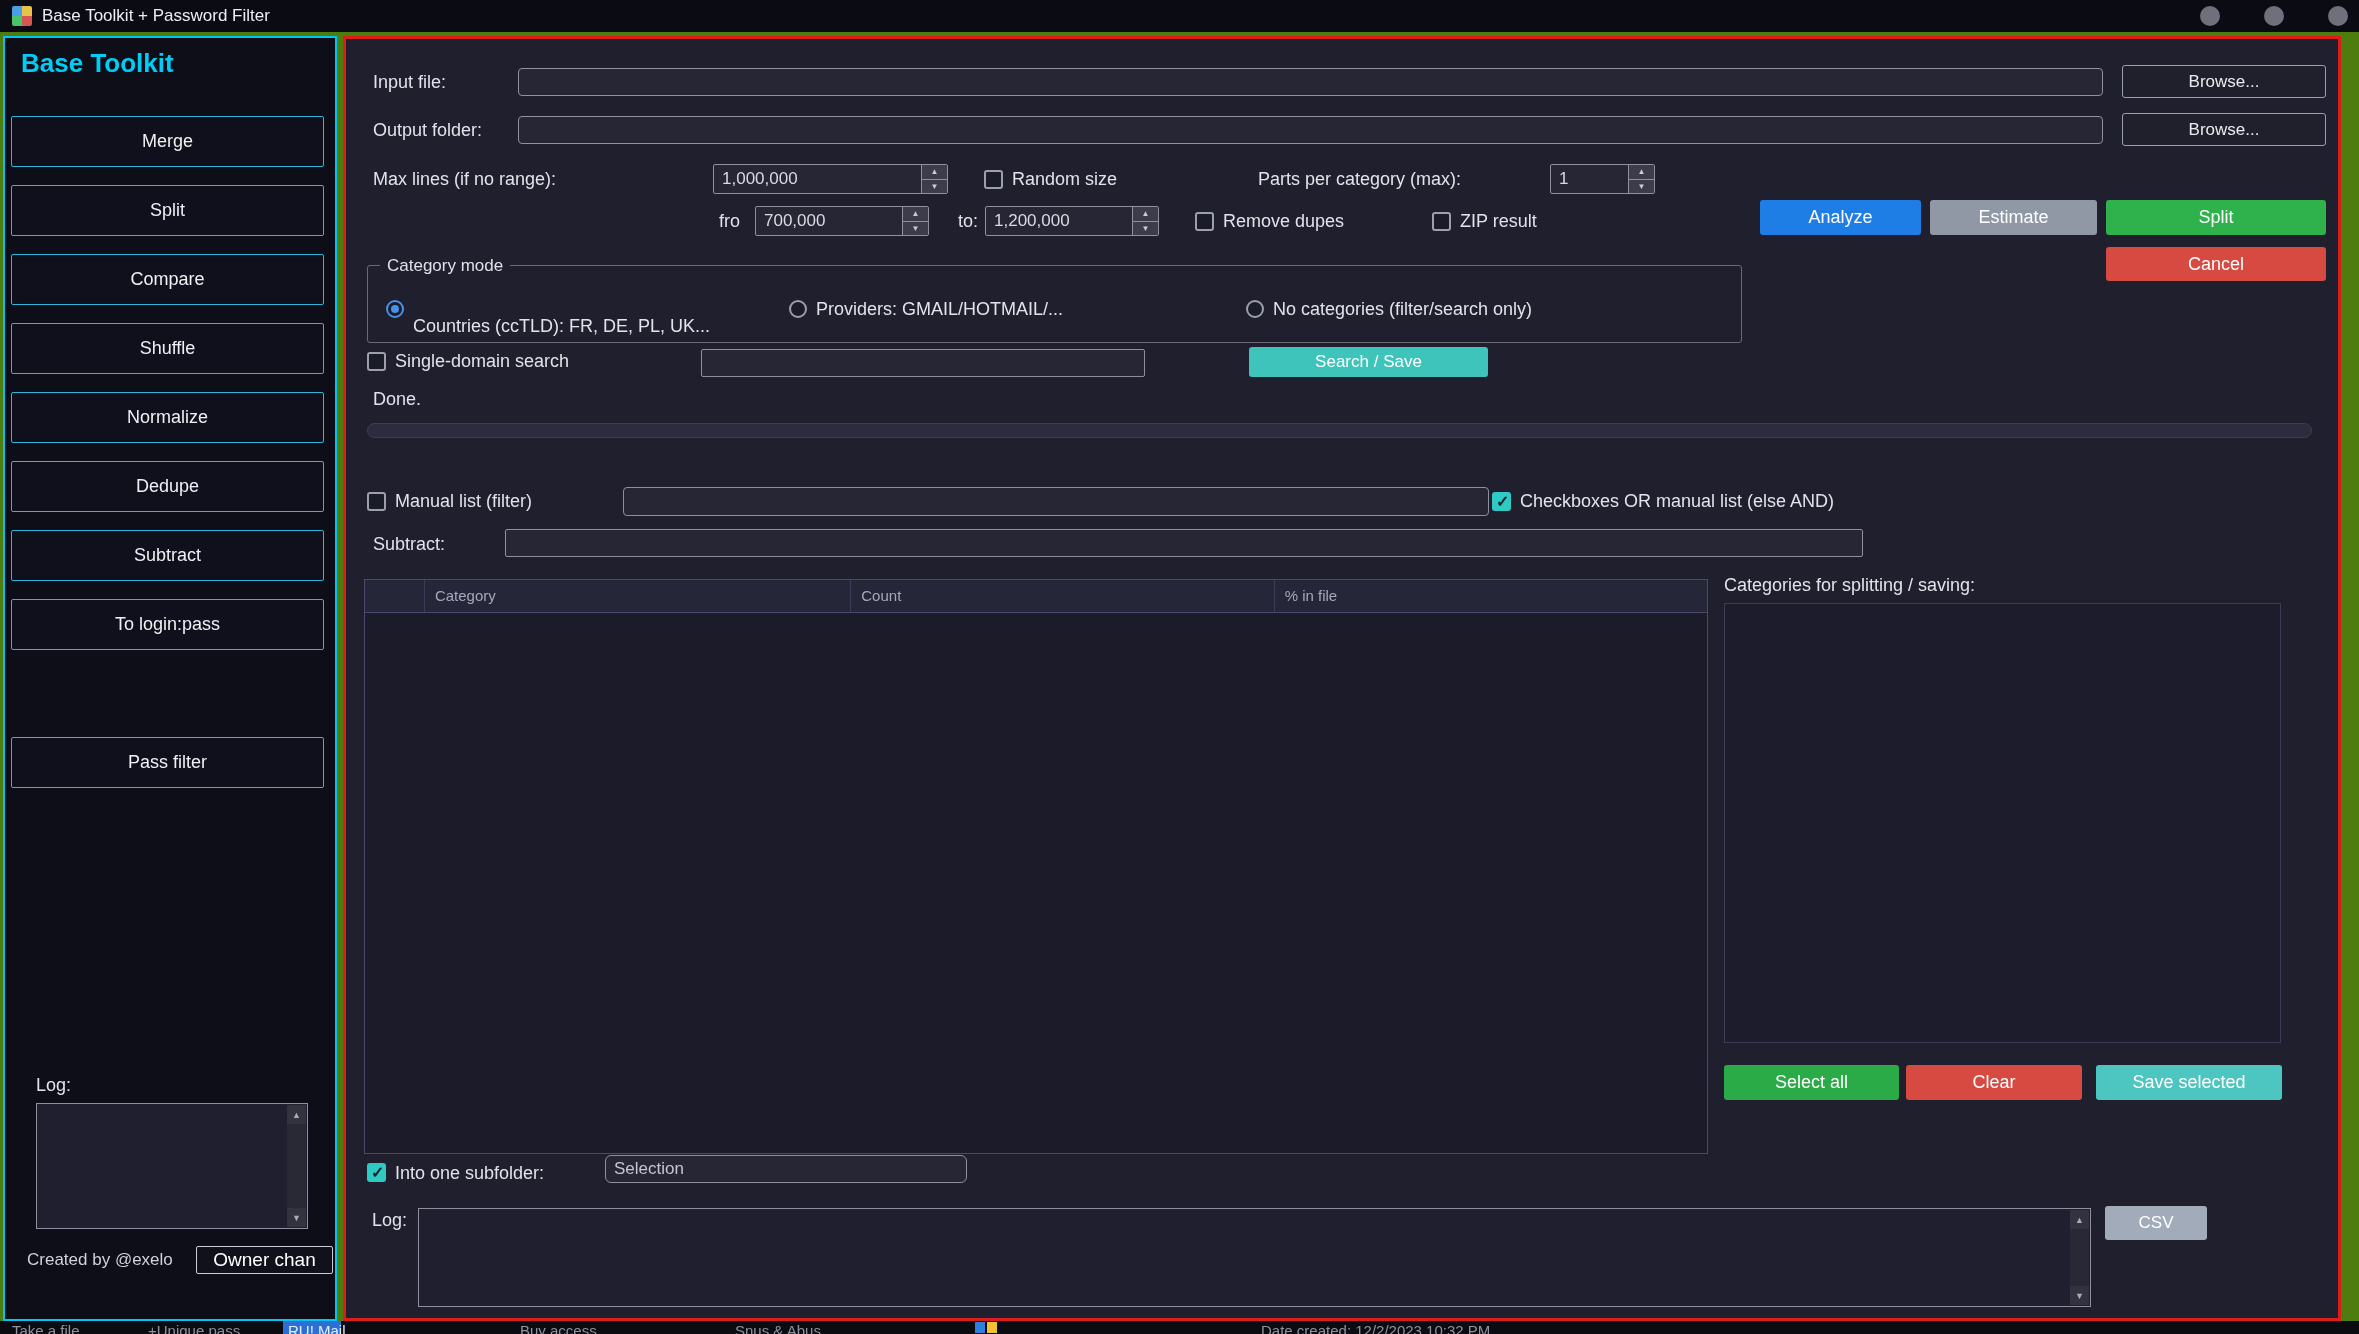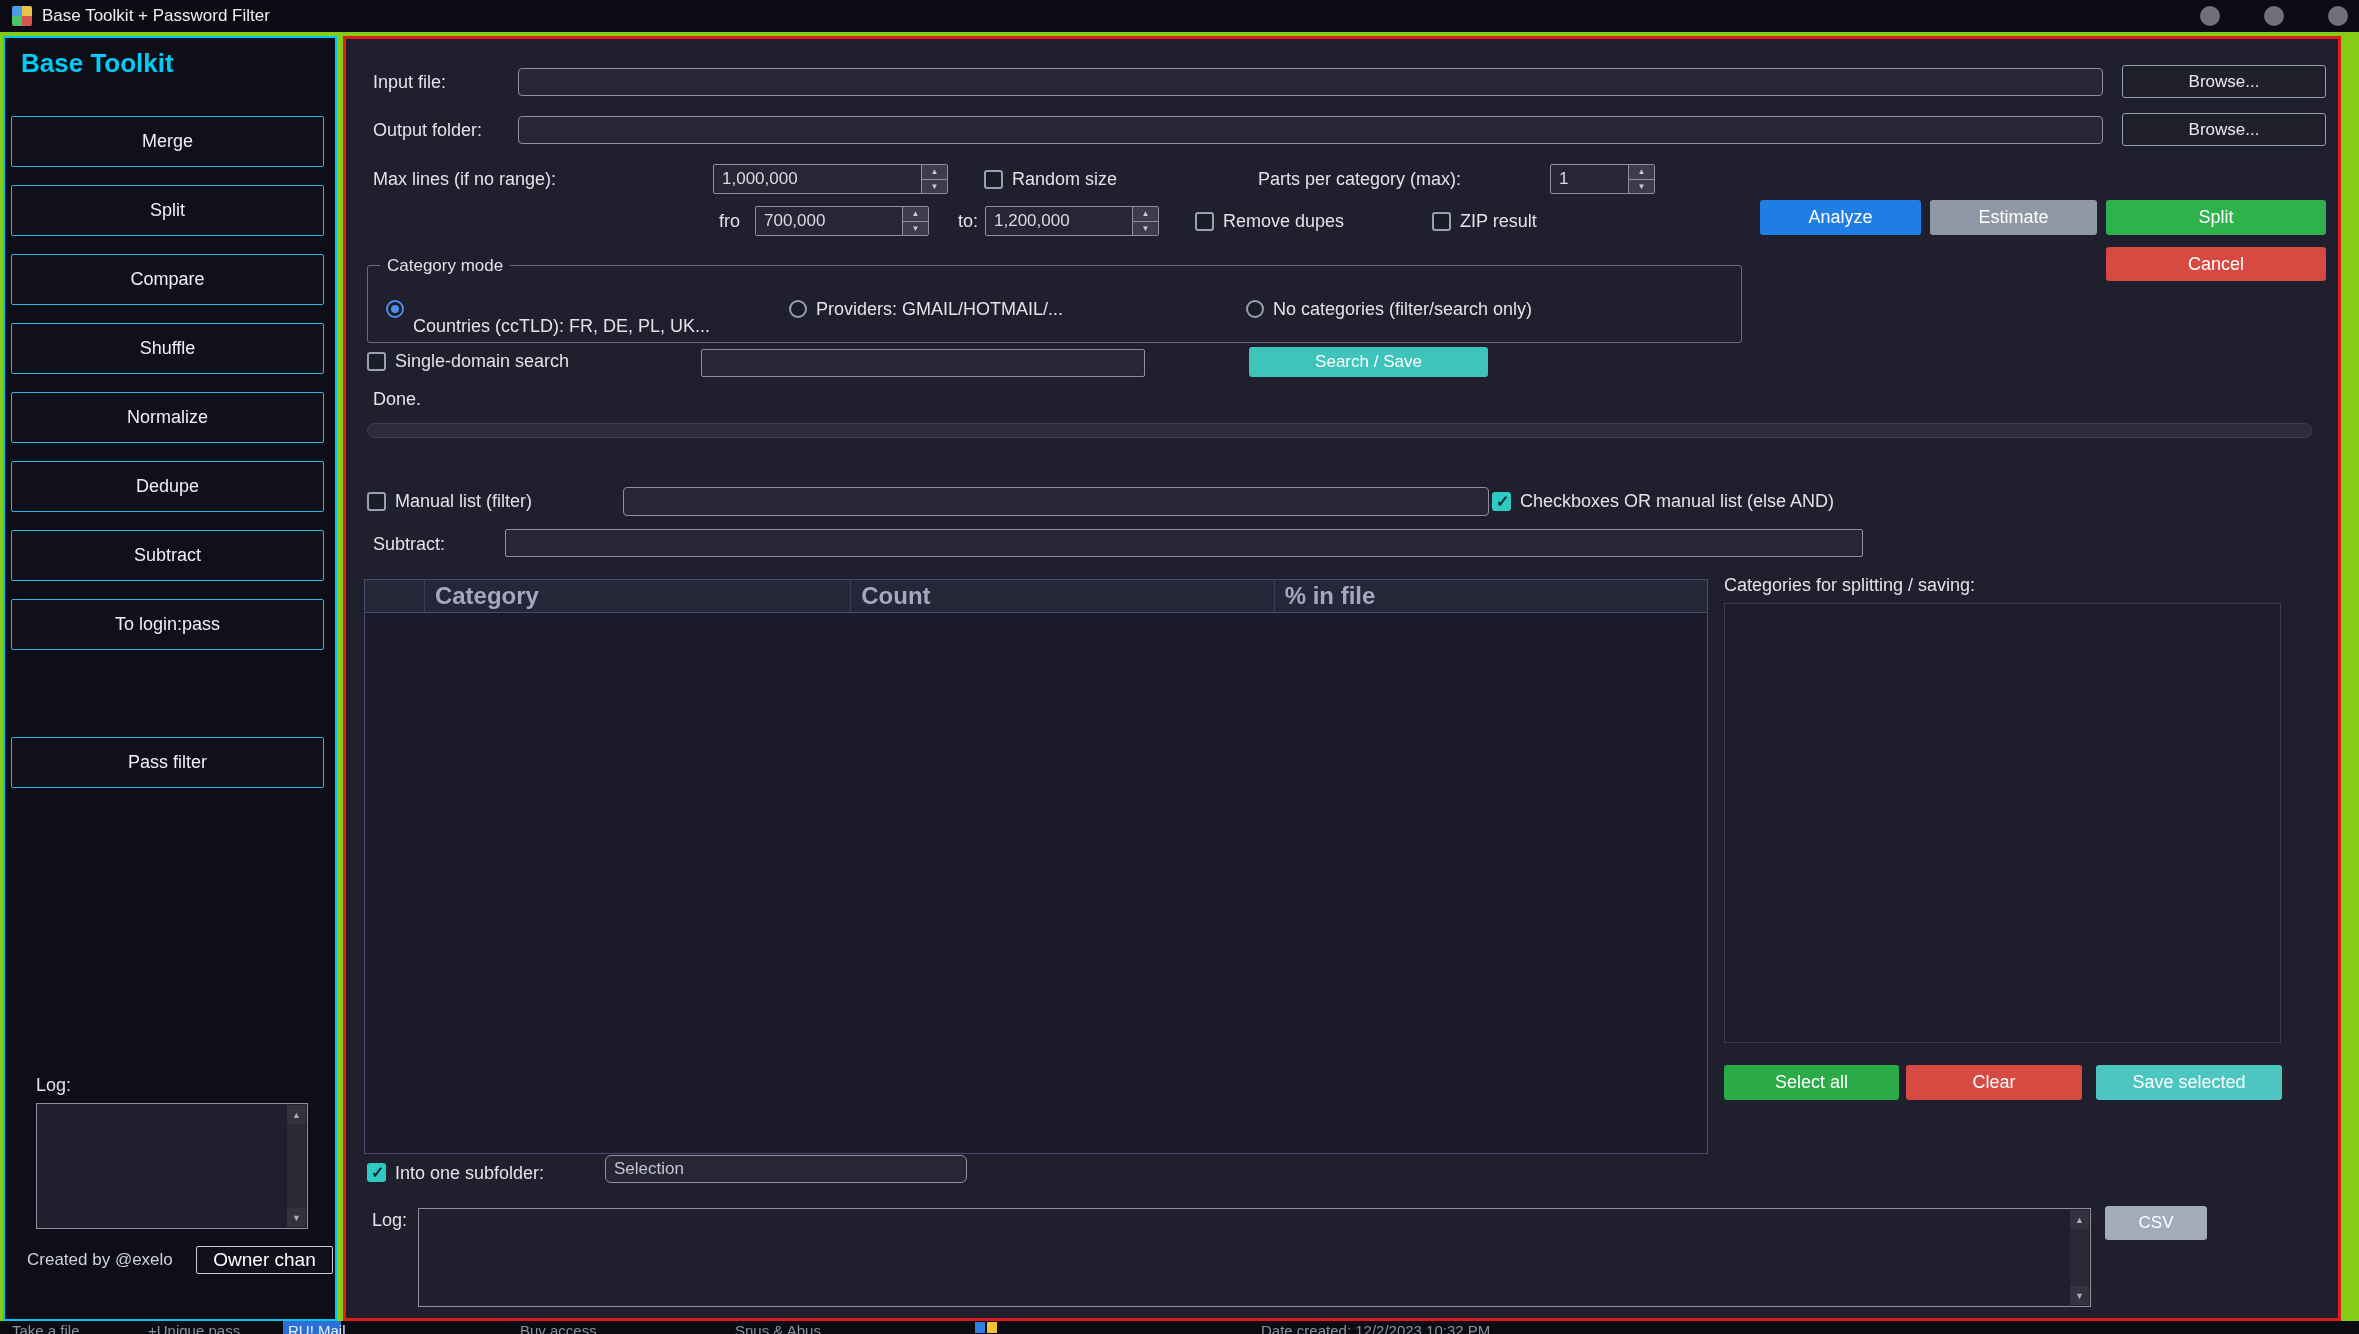"Base Toolkit + Password Filter" #root { background: #84cc16 -> #4d7c0f }
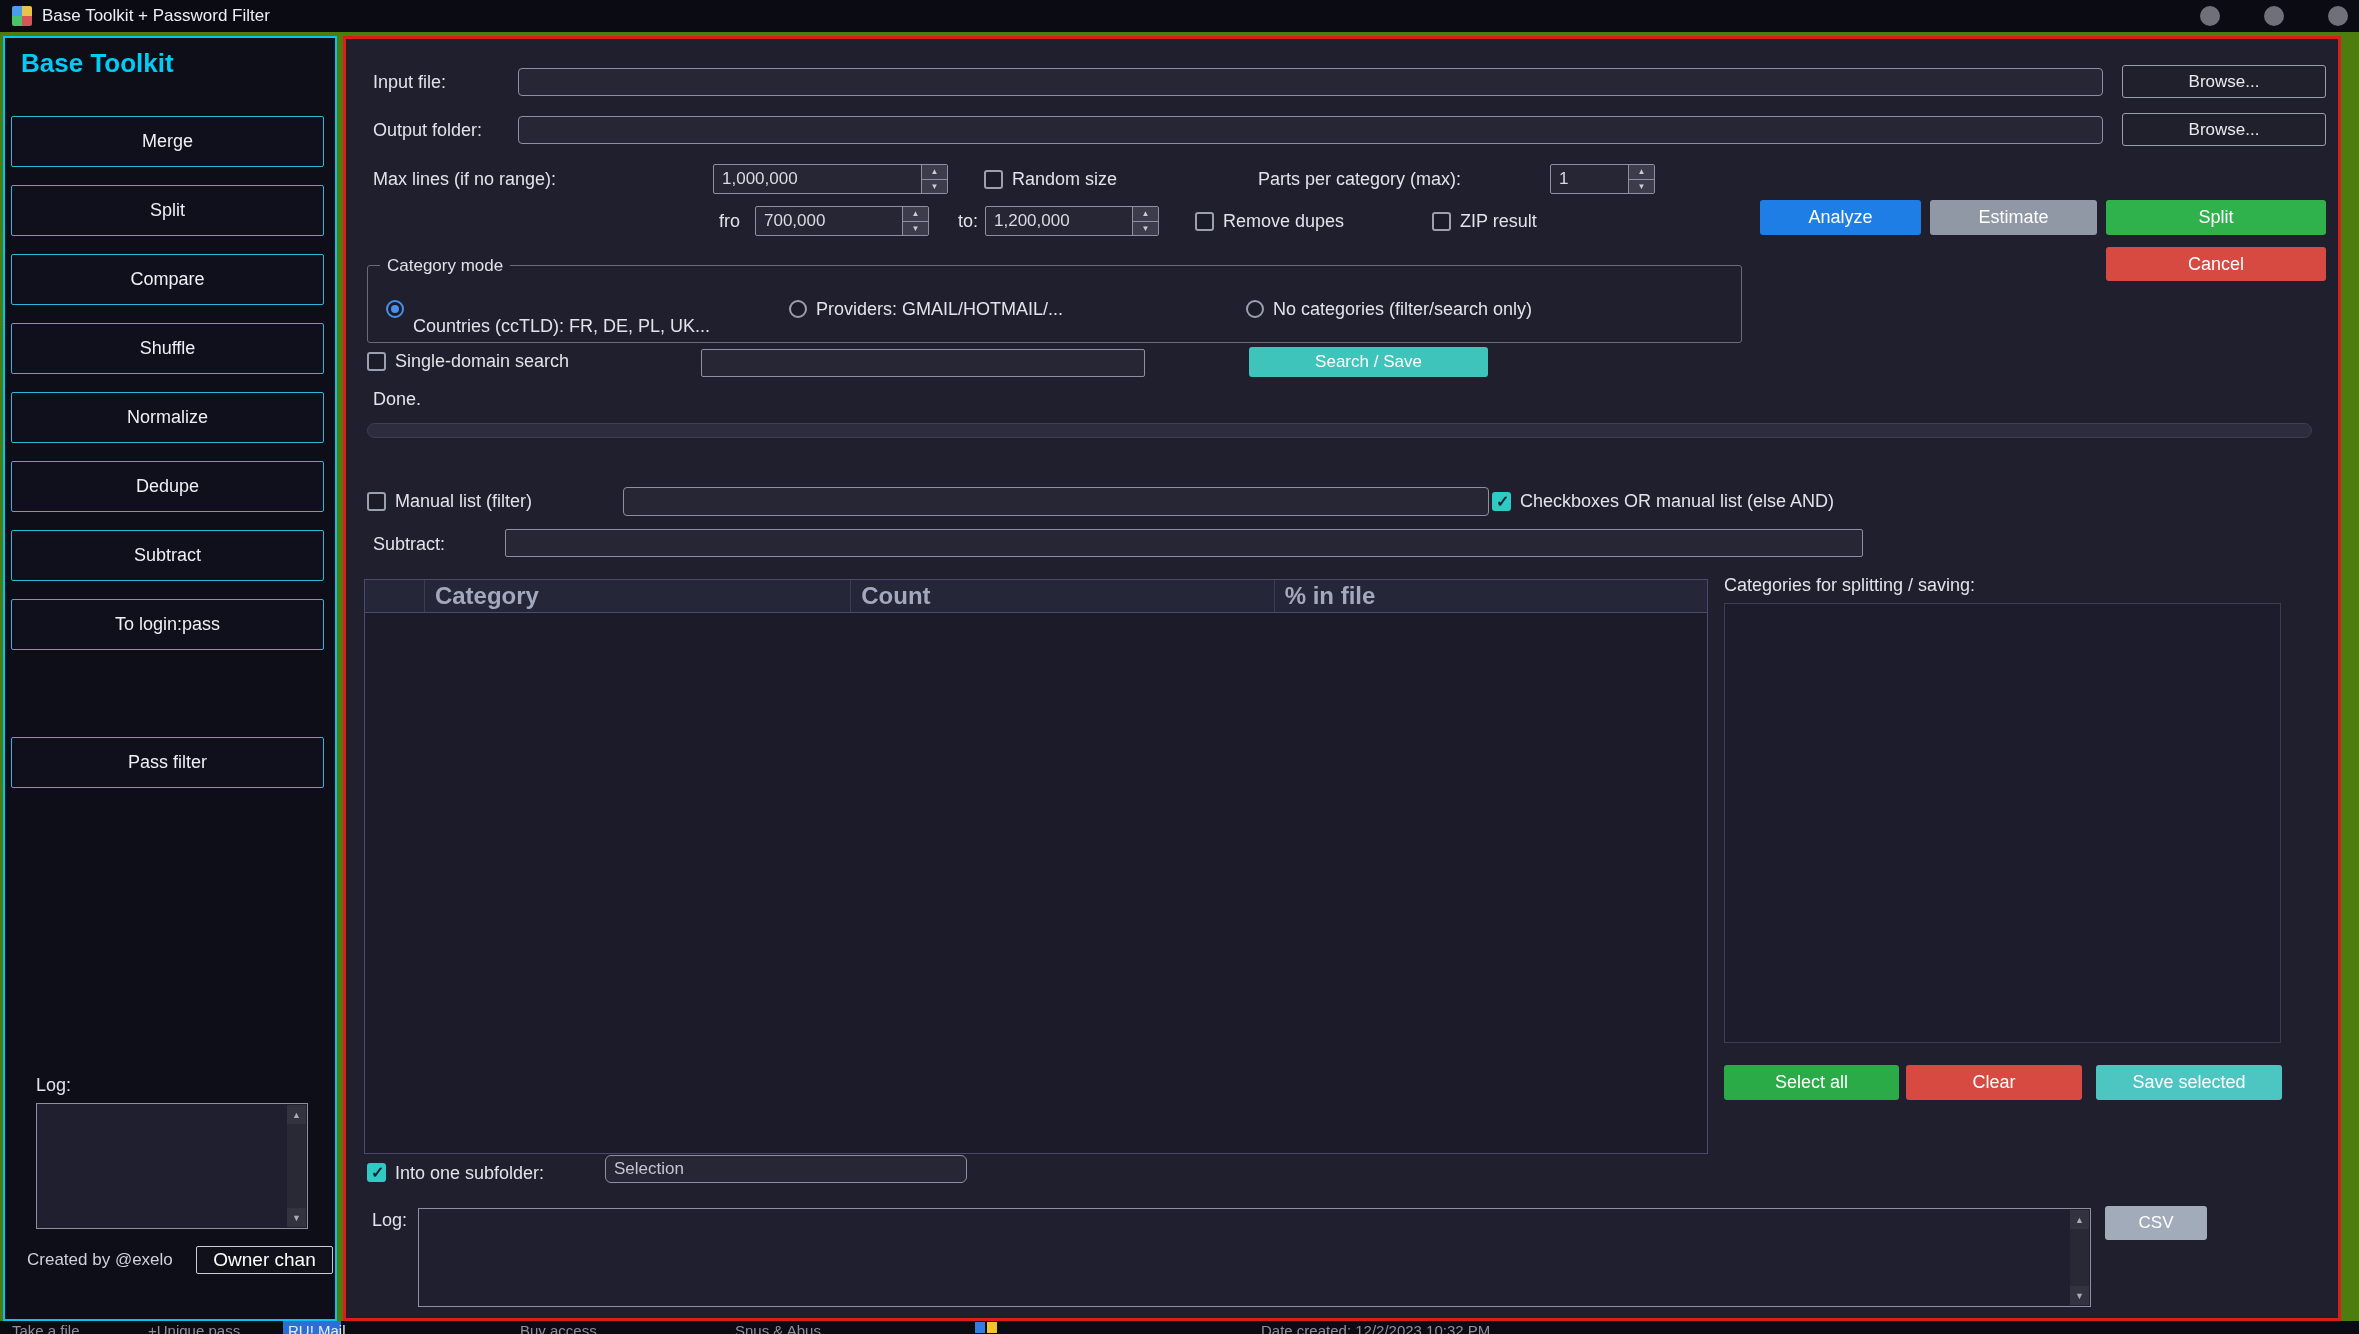"Category" .grid-header div { font-size: 24px -> 15px; font-weight: bold -> none }
